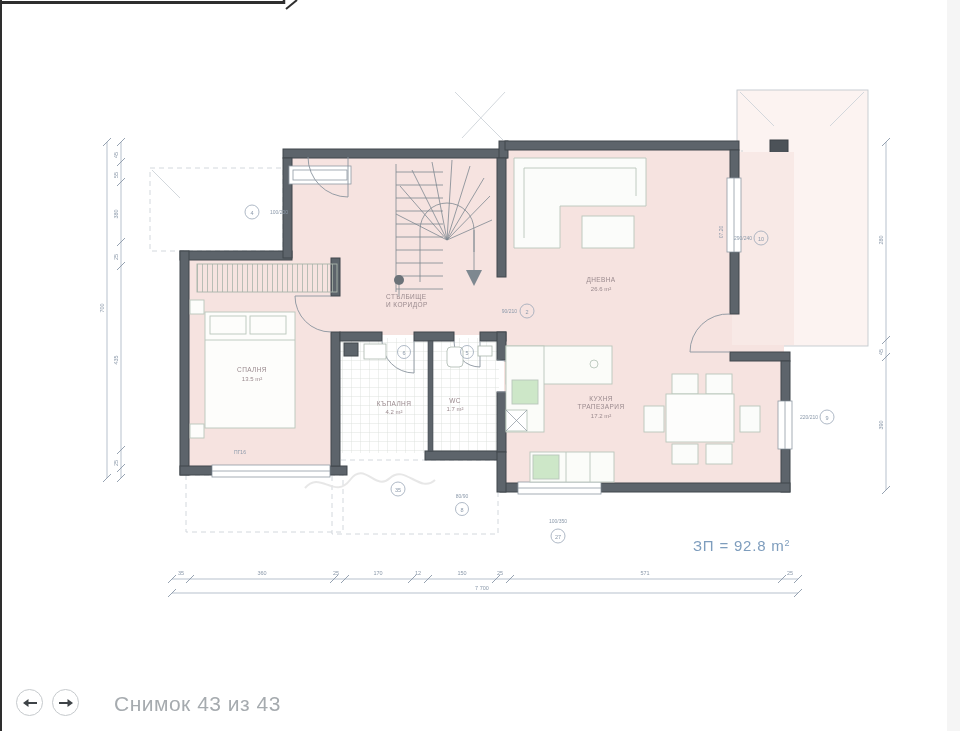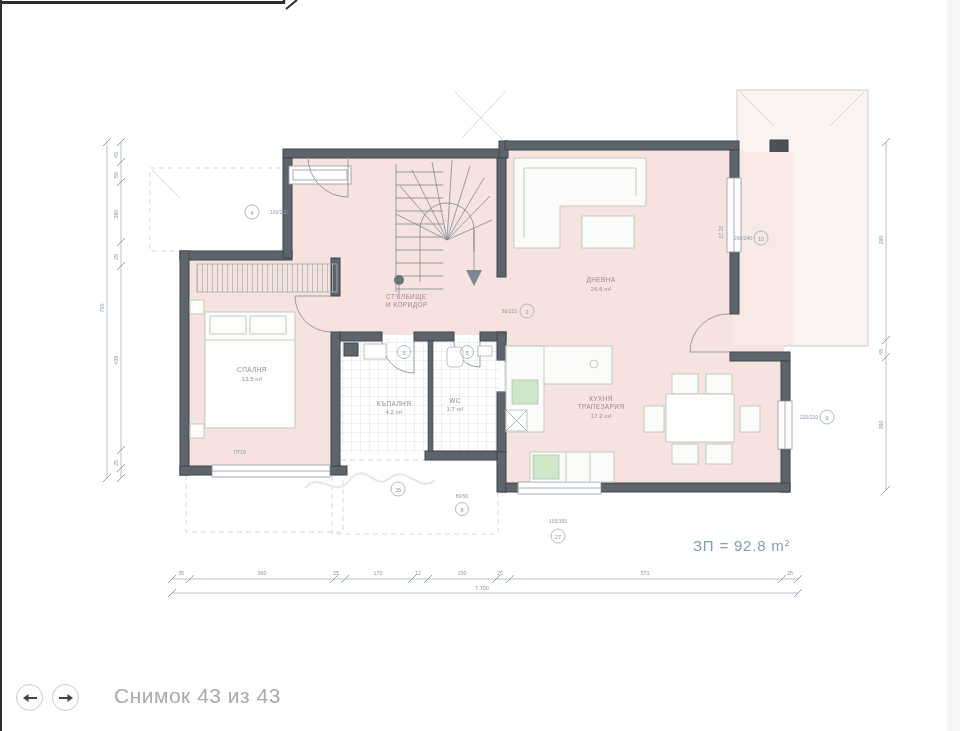"Снимок 43 из 43" .viewer-bar { align-items: flex-start -> flex-end }
